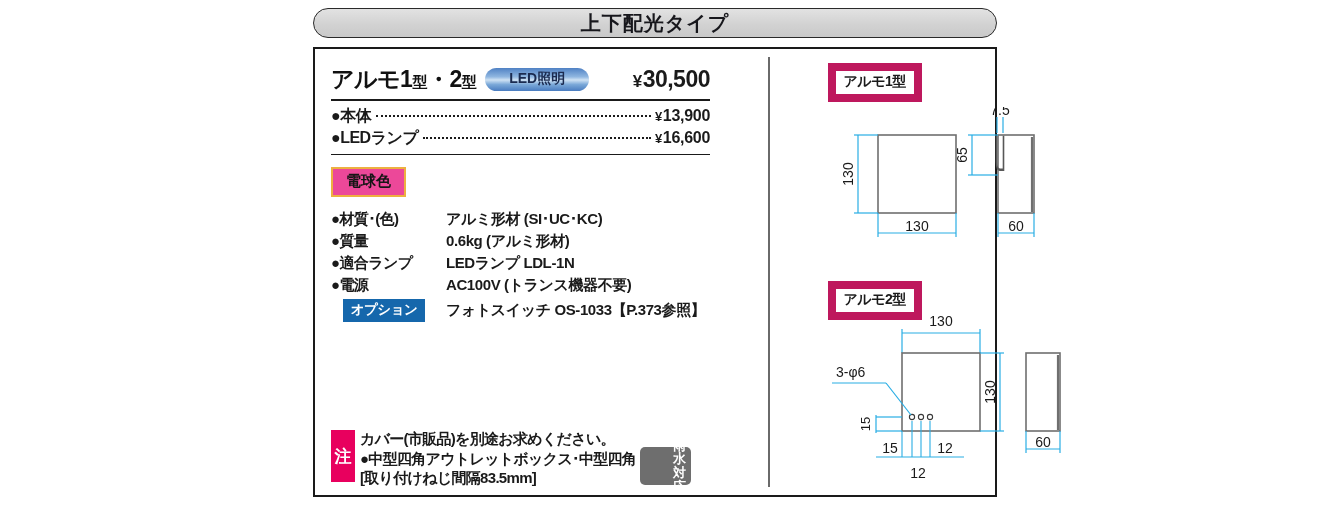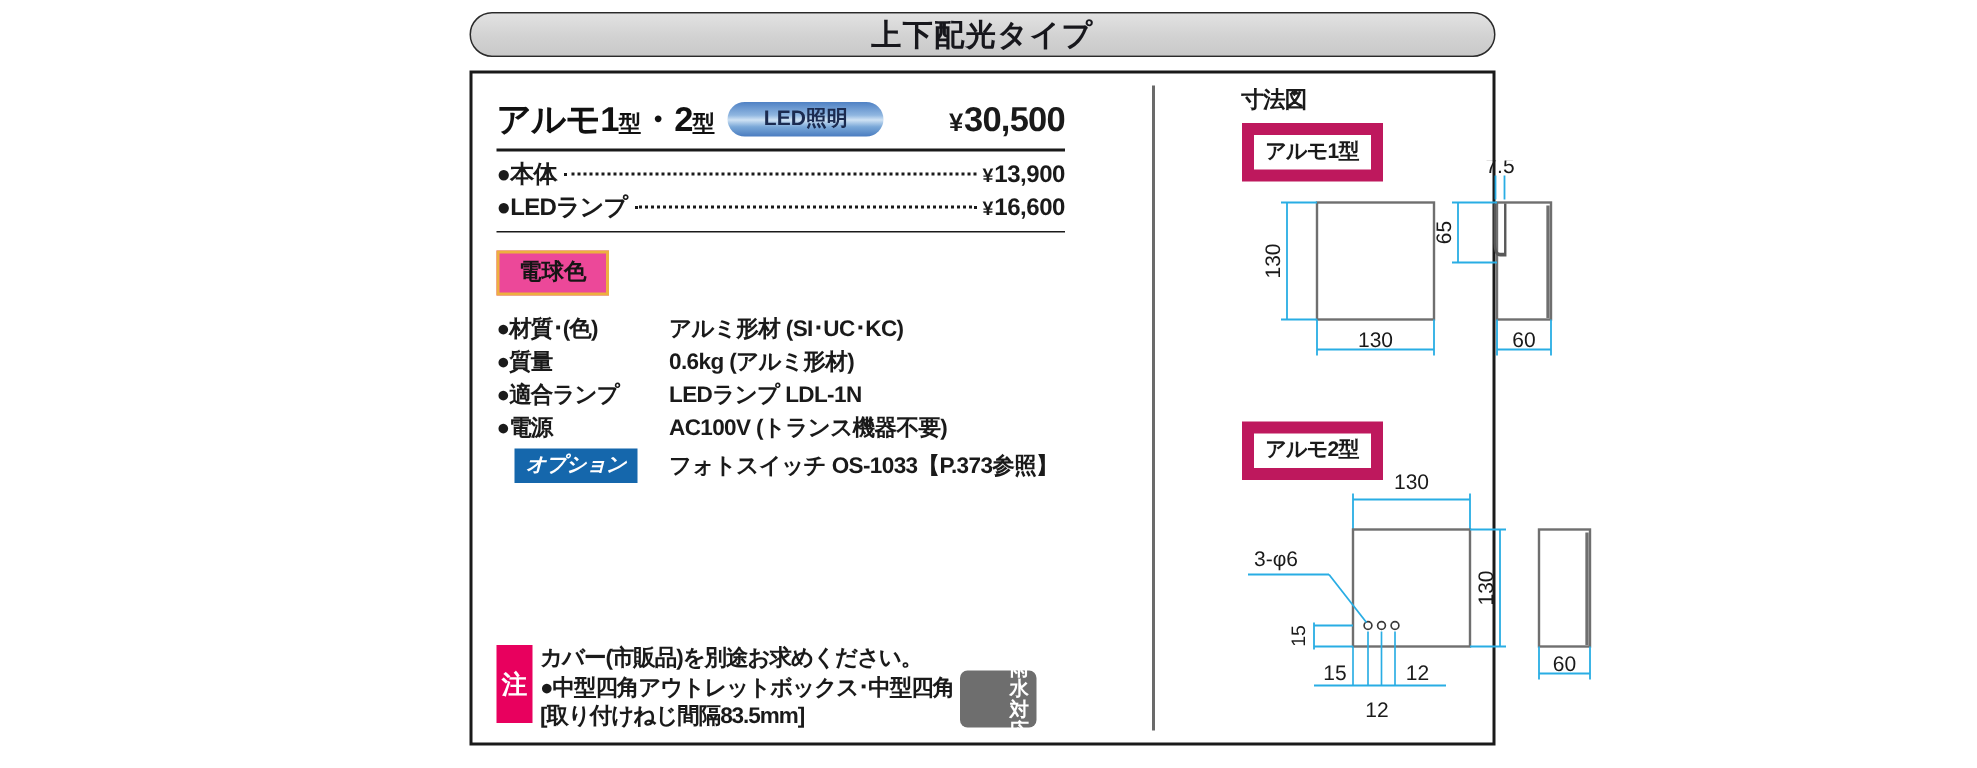"寸法図" div.dim-caption { html: <div>寸法図</div> -> none }
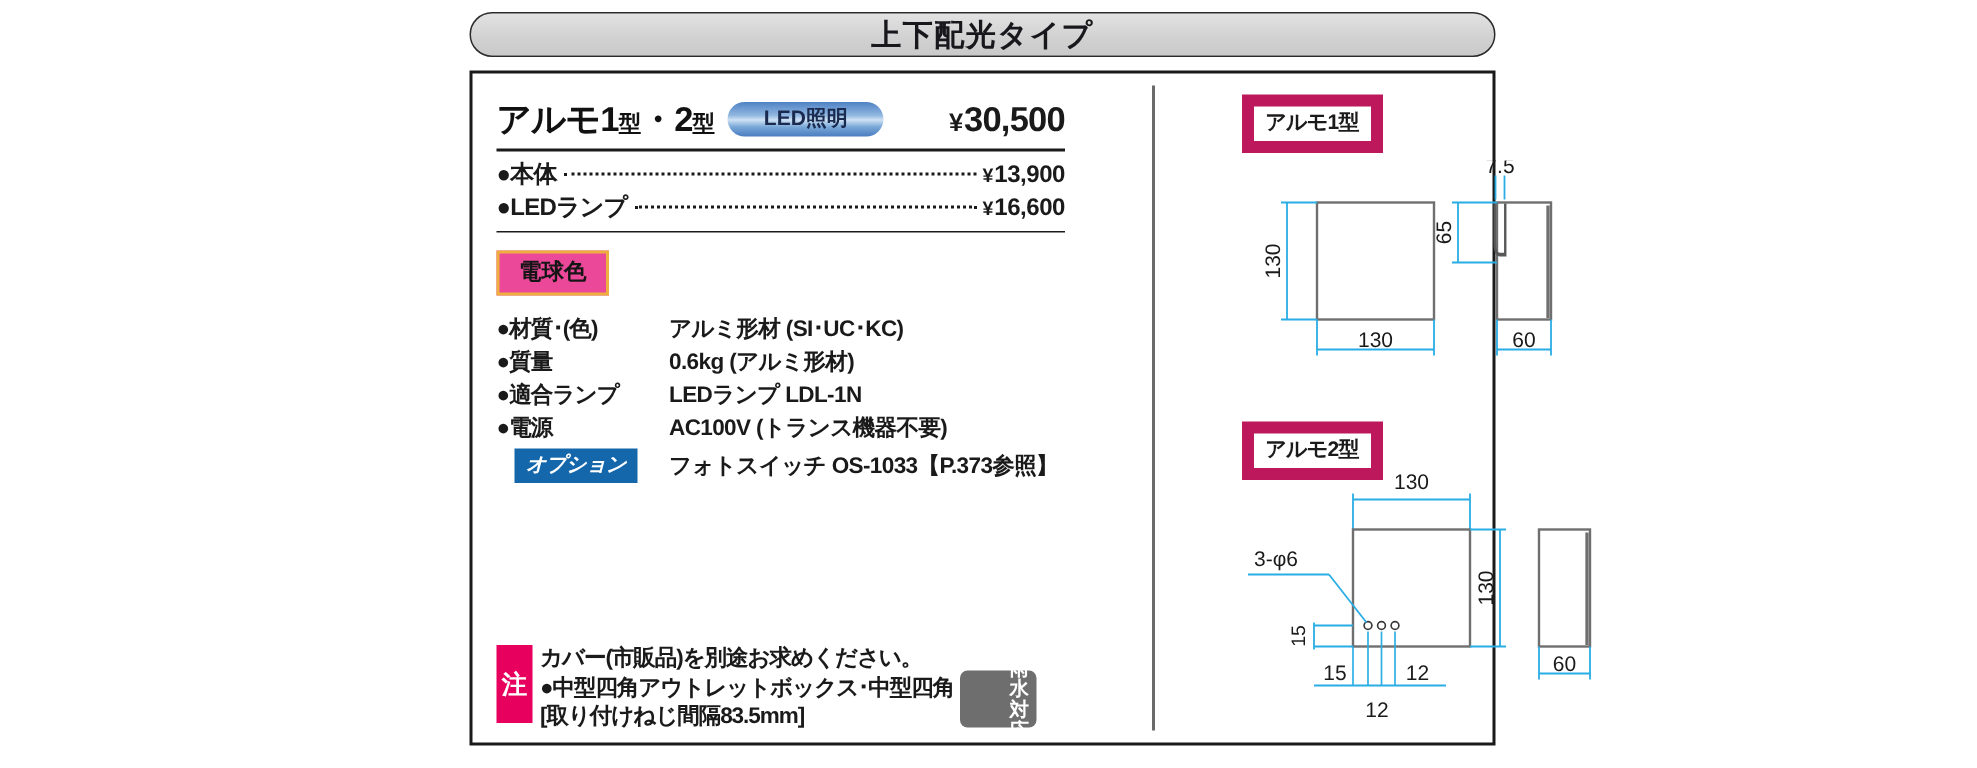"オプション" .option-badge { font-style: italic -> none }
